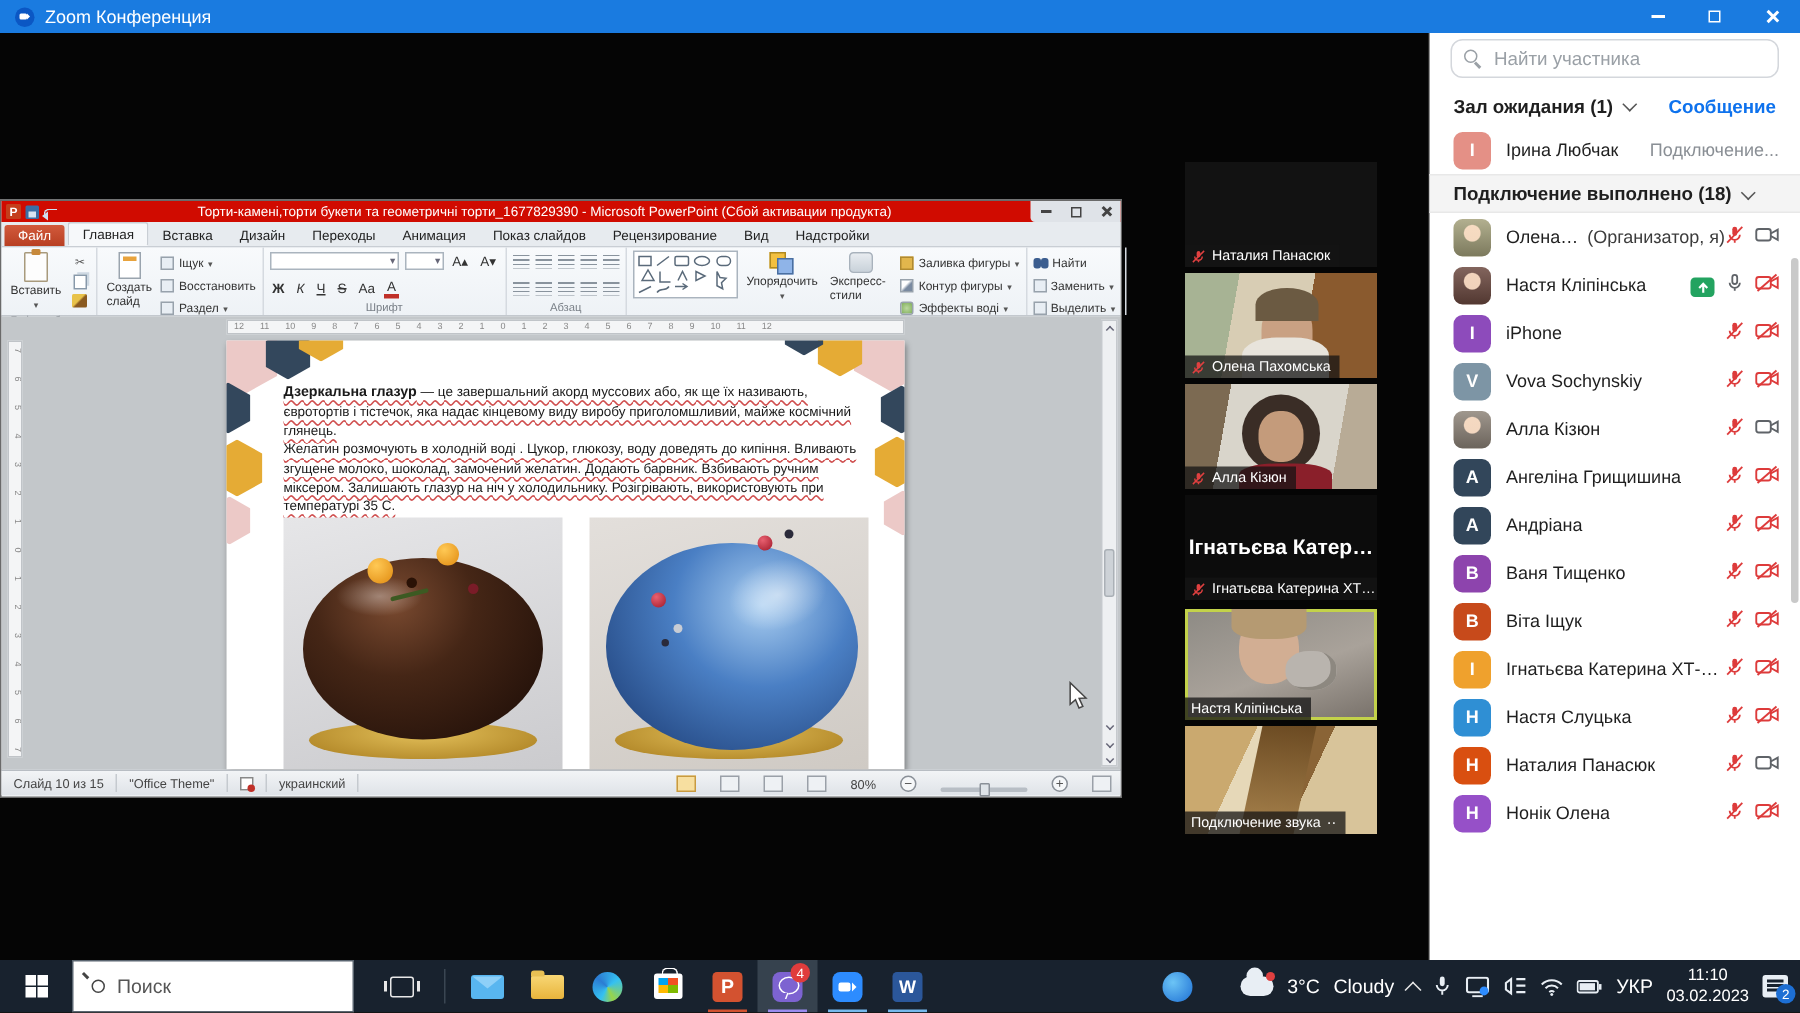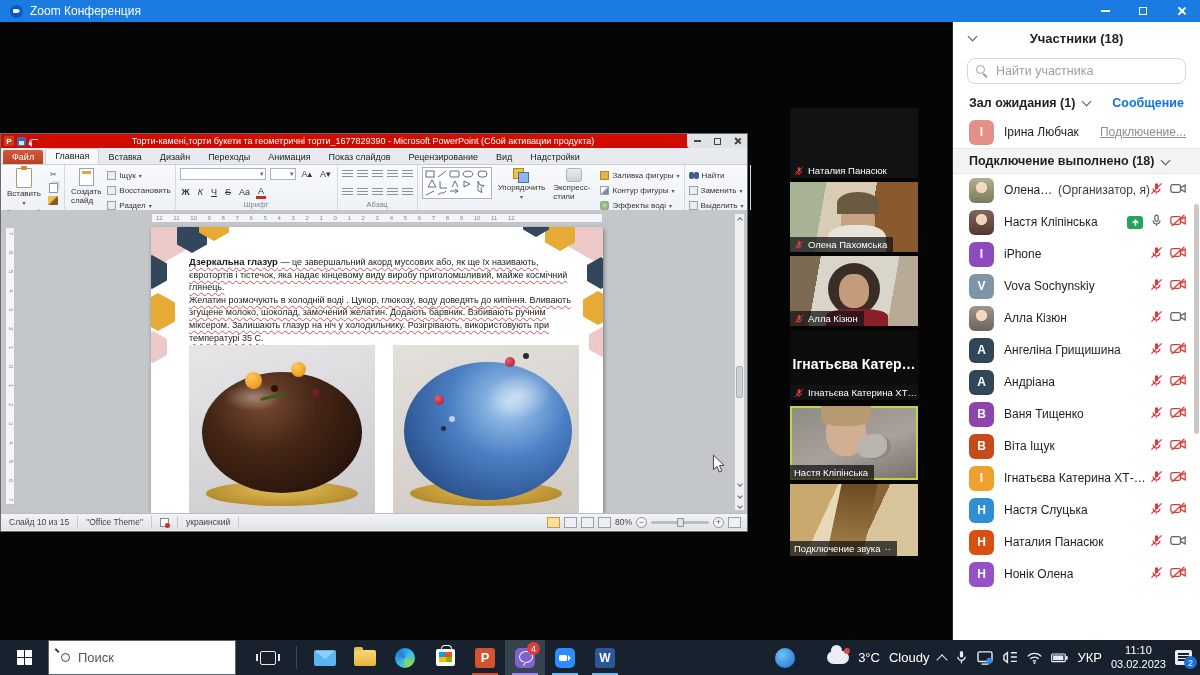"Участники (18)" div.panel-header { html: <div> <span></span> <span>Участники (18)</span> </div> -> none }
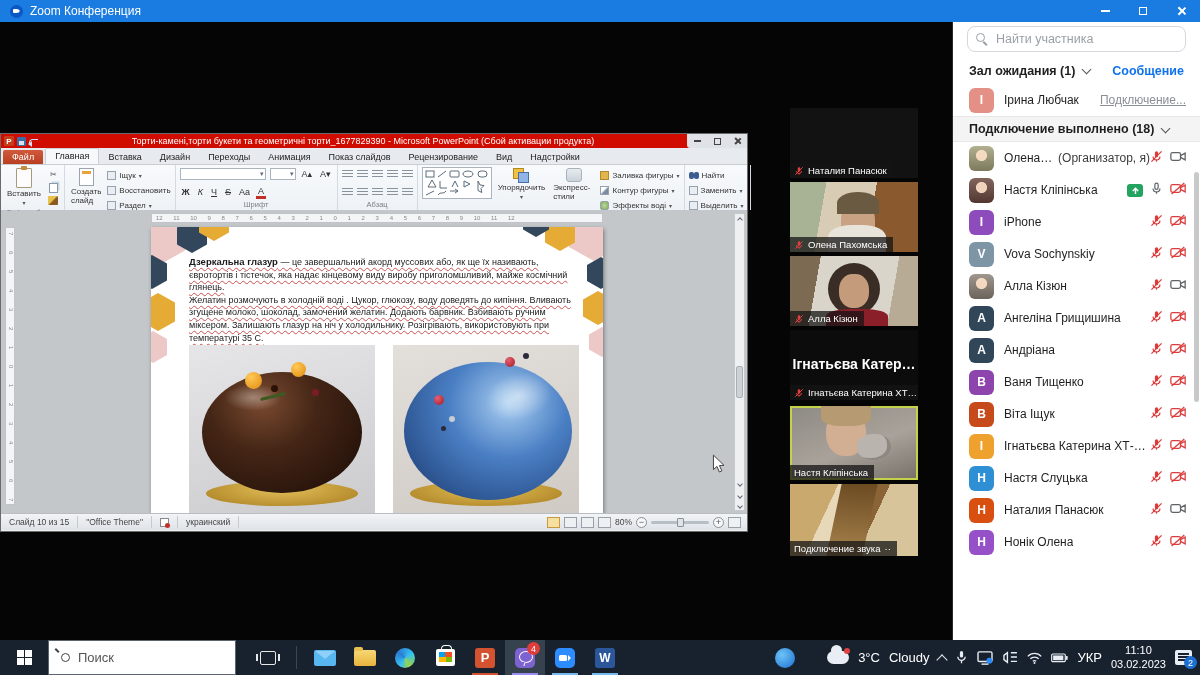"Подключение..." .p-icons { align-items: center -> flex-end; text-decoration: underline -> none }
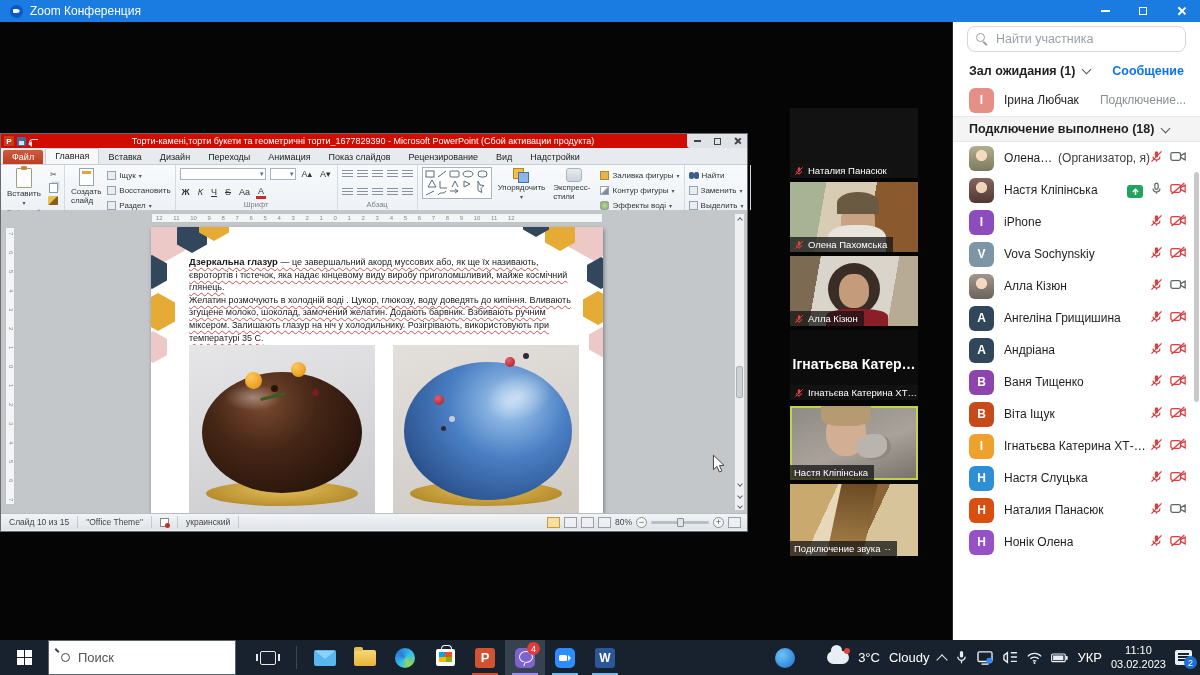"80%" .st-right { align-items: center -> flex-end; gap: 4px -> 16px }
